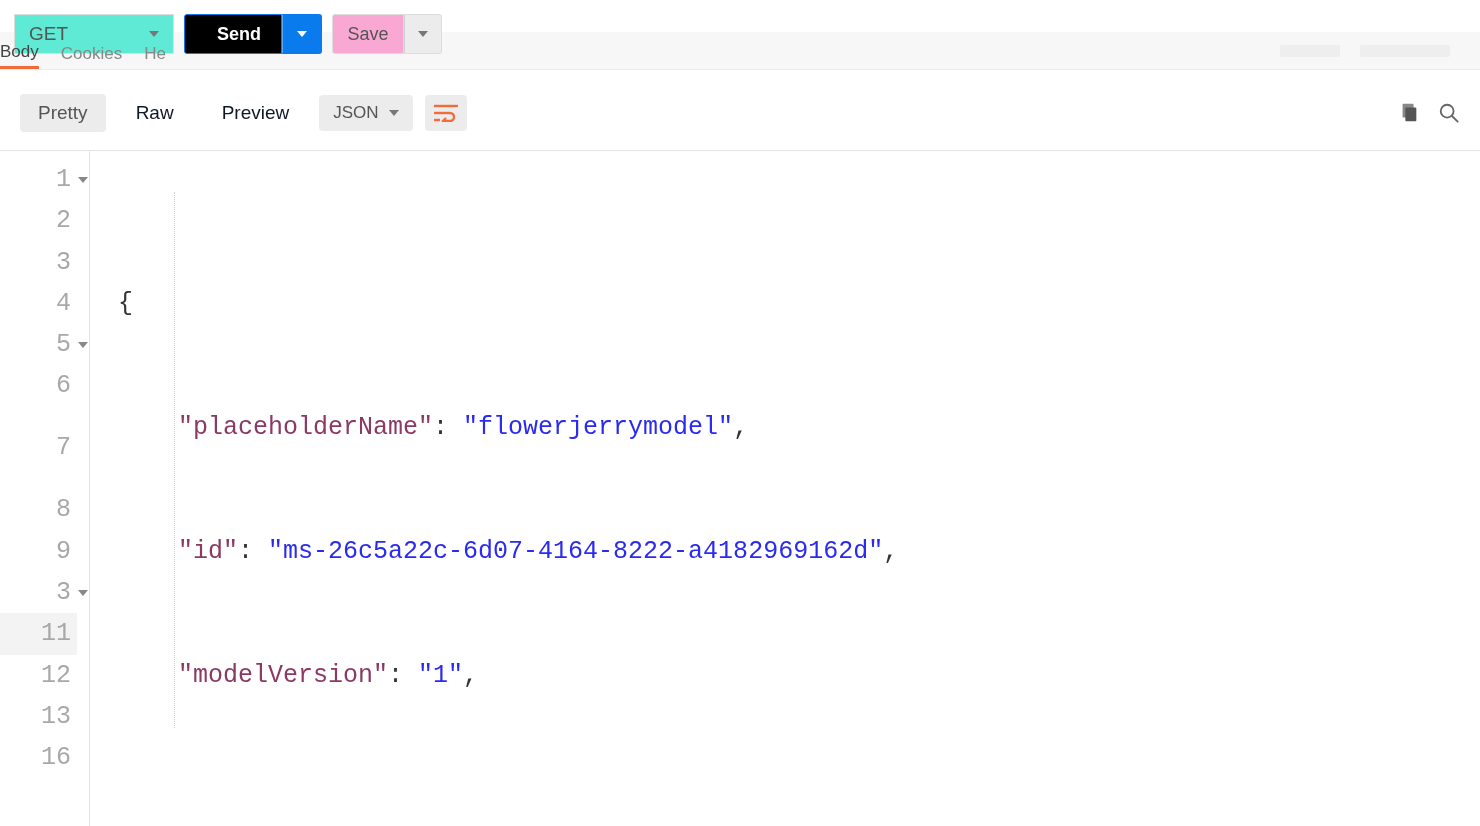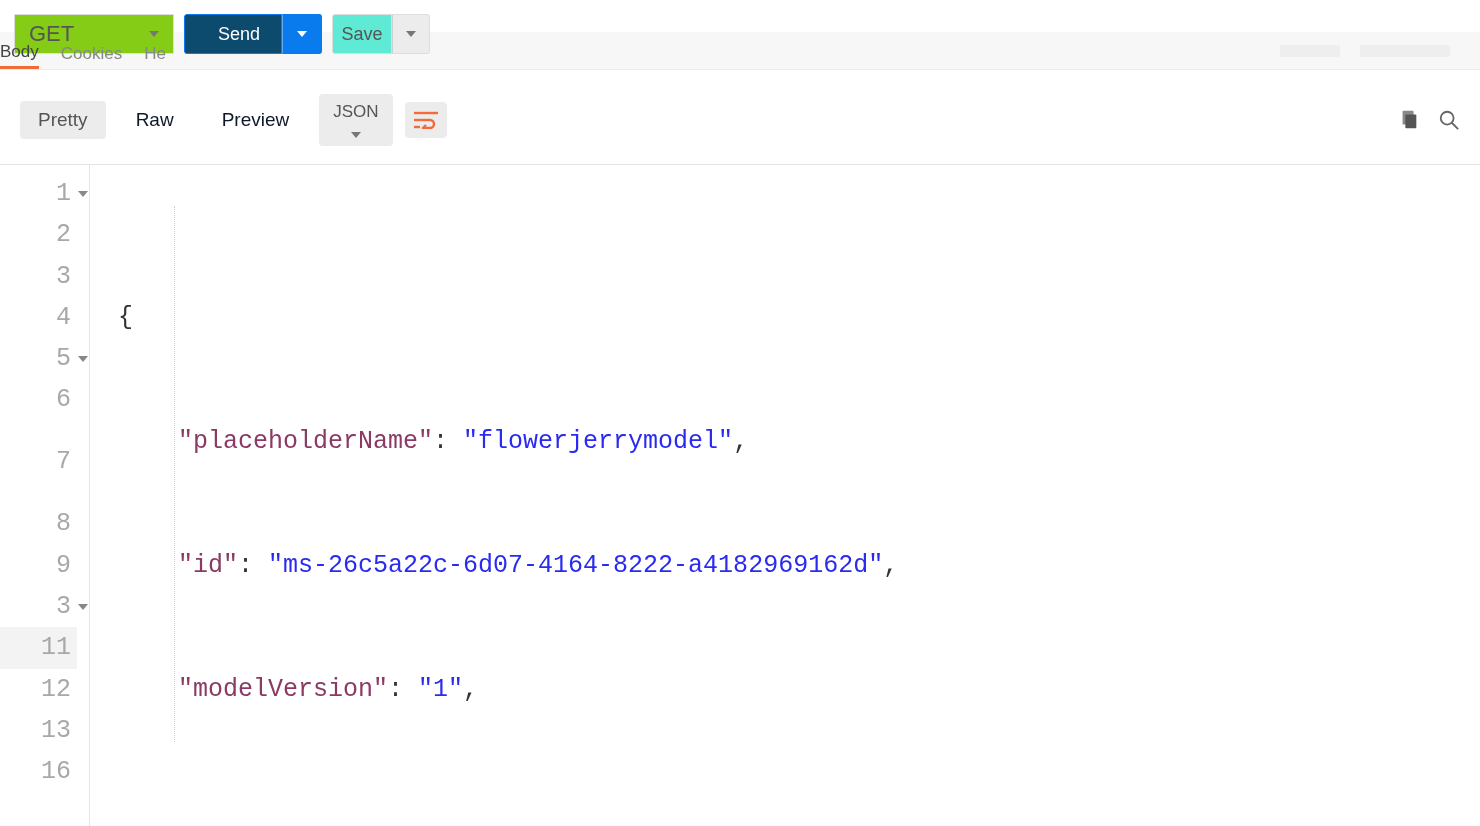"GET" .method-select { background: #84cc16 -> #5eead4; font-size: 22px -> 19px }
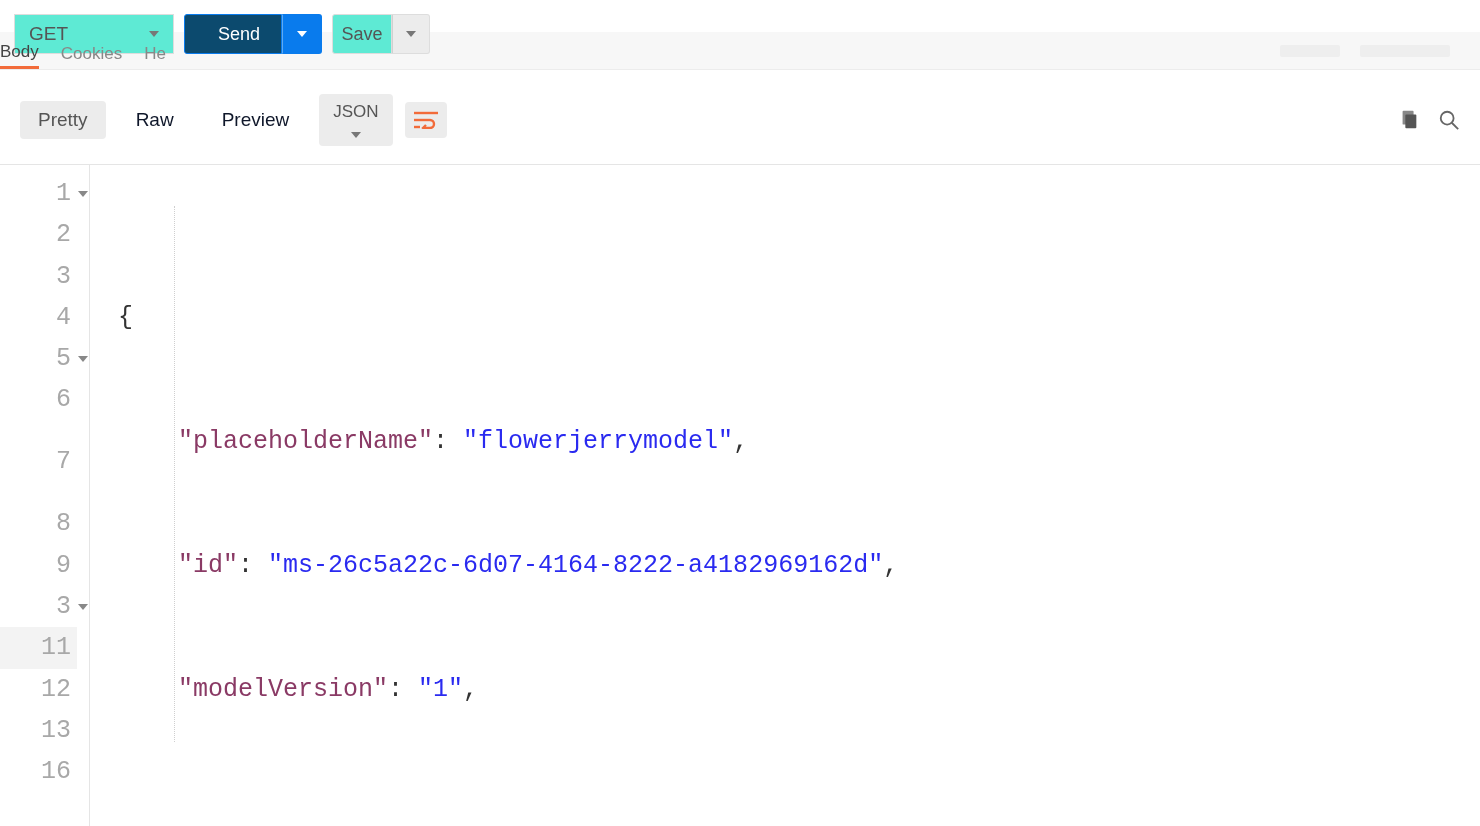"Send" .send-btn { background: #0c4a6e -> #000000; font-weight: 400 -> 700 }
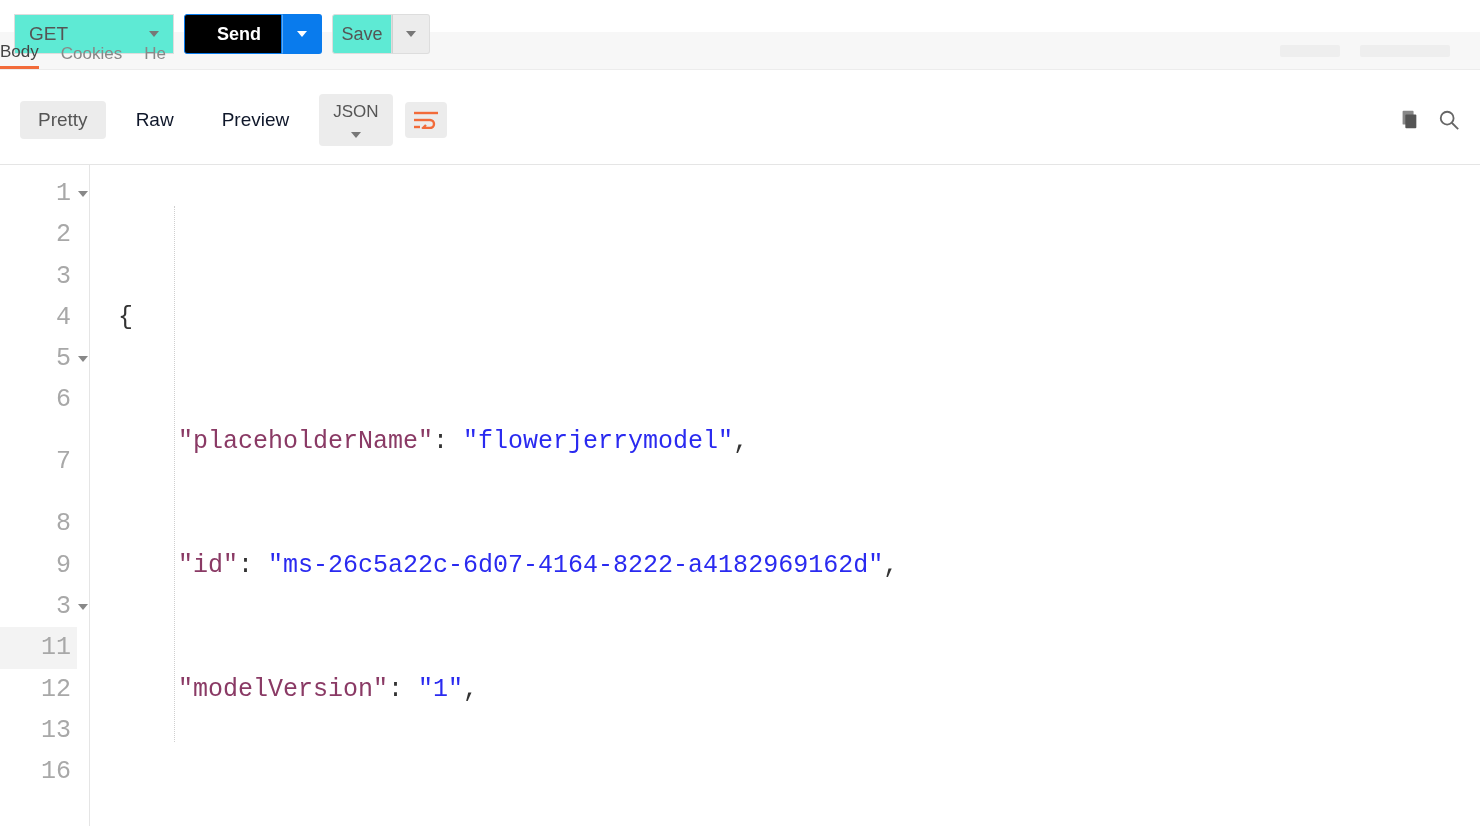"Save" .save-btn { background: #5eead4 -> #f9a8d4; width: 60px -> 72px }
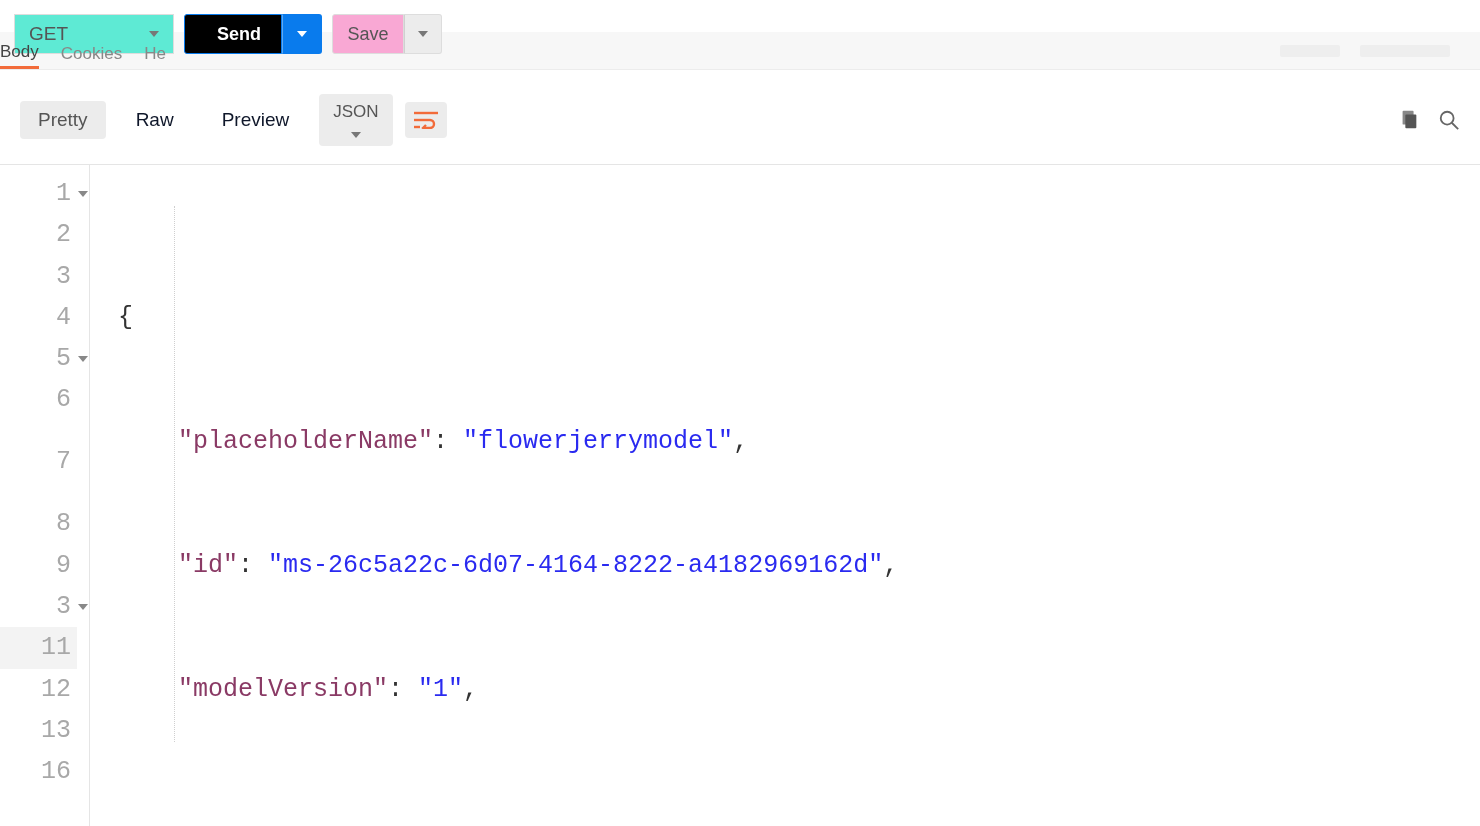"JSON" .json-dropdown { flex-direction: column -> none }
